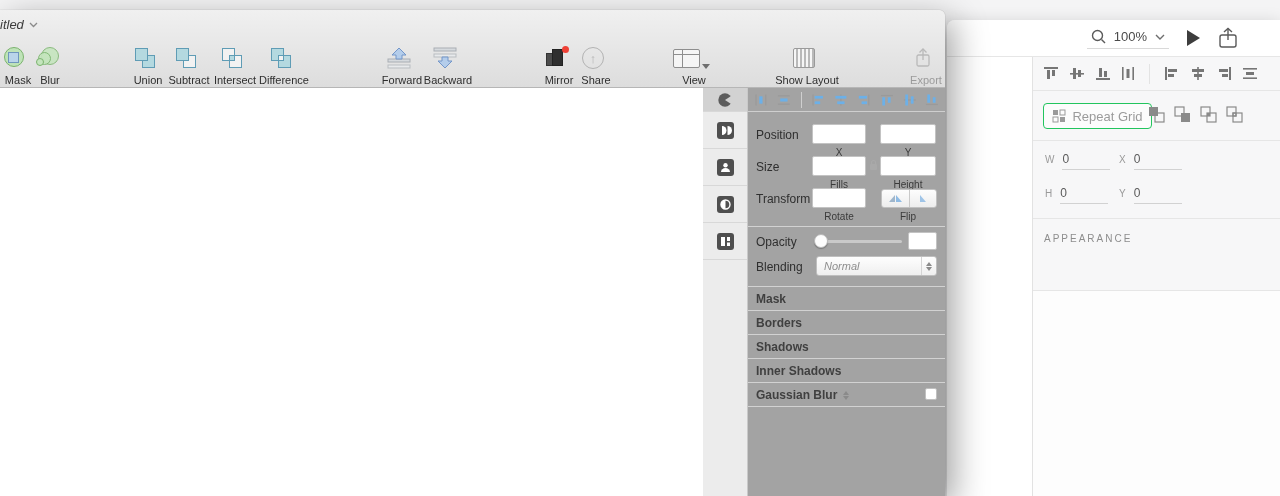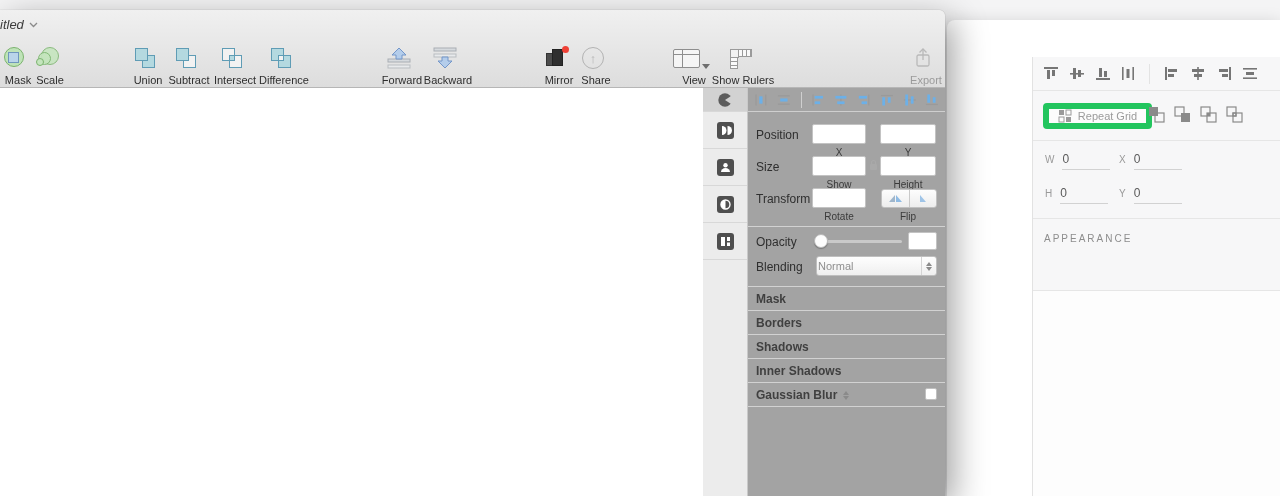"100%" div.xd-toolbar { html: none -> <div> <div> <svg> <circle></circle> <line></line> </svg> <span>100%</span> <svg> <polyline></polyline> </svg> </div> <div></div> <svg> <rect></rect> <line></line> <polyline></polyline> </svg> </div> }
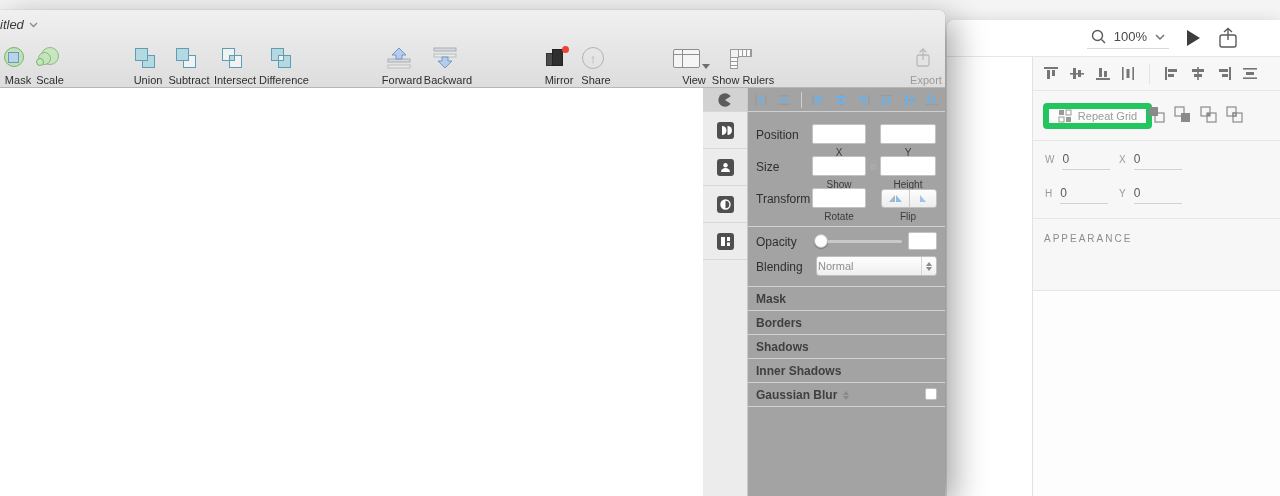"Scale" div.tlabel { text: Scale -> Blur }
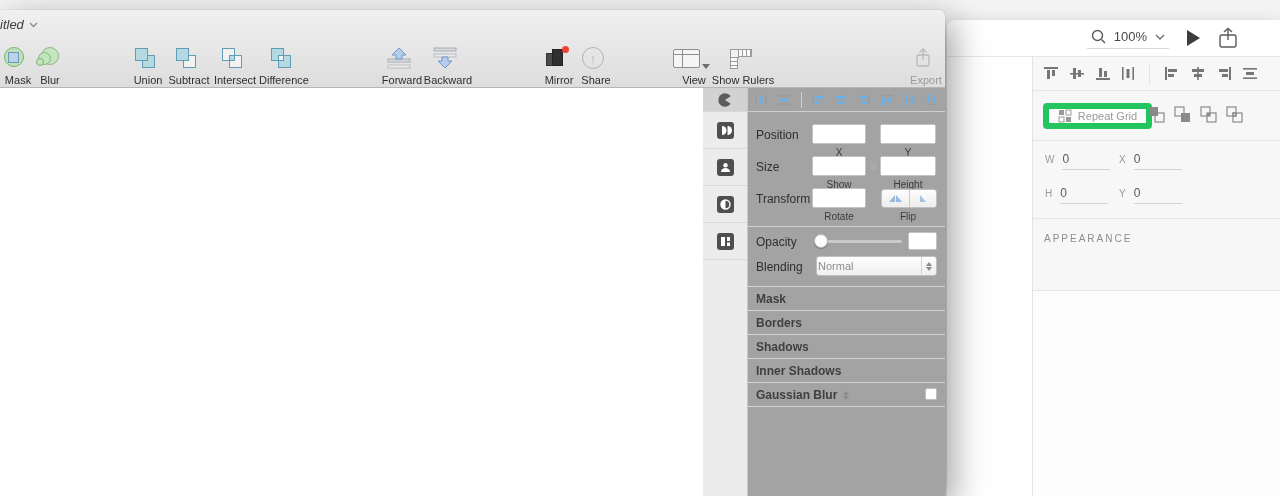"Show Rulers" div.titem { html: <div> <div> <div> <div></div> <div></div> <div></div> </div> </div> <div>Show Rulers</div> </div> -> none }
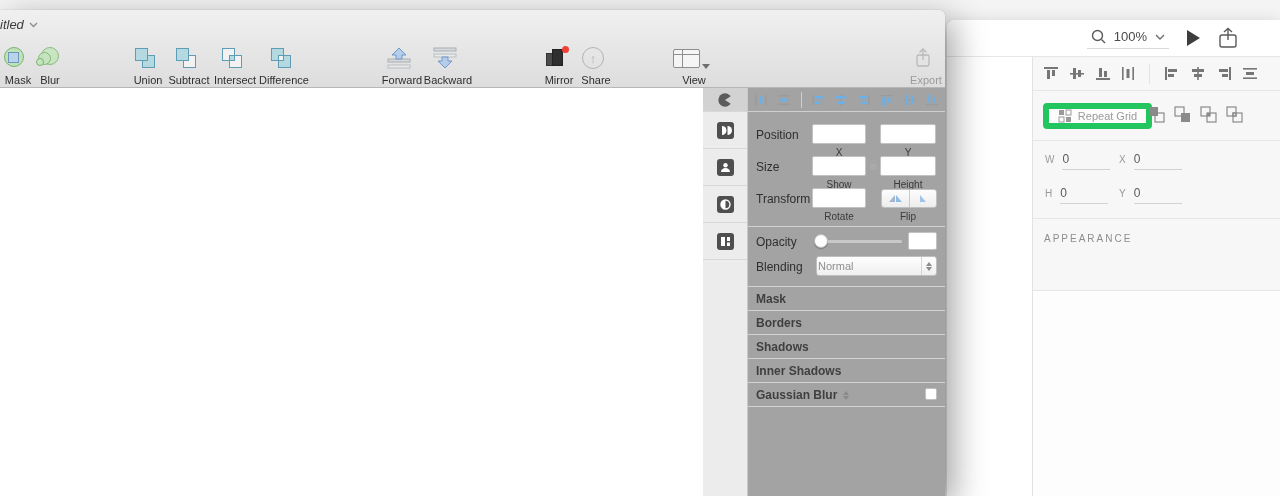"Show Layout" div.titem { html: none -> <div> <div> <div></div> </div> <div>Show Layout</div> </div> }
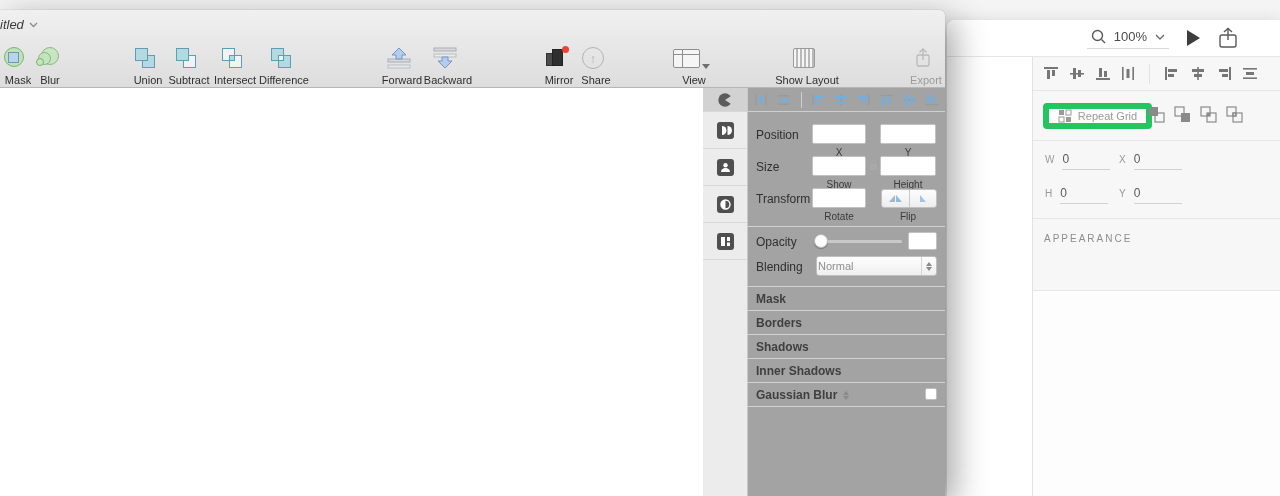"Repeat Grid" .xd-repeat-btn { border: 6px solid #22c55e -> 1px solid #22c55e; font-size: 11px -> 13px }
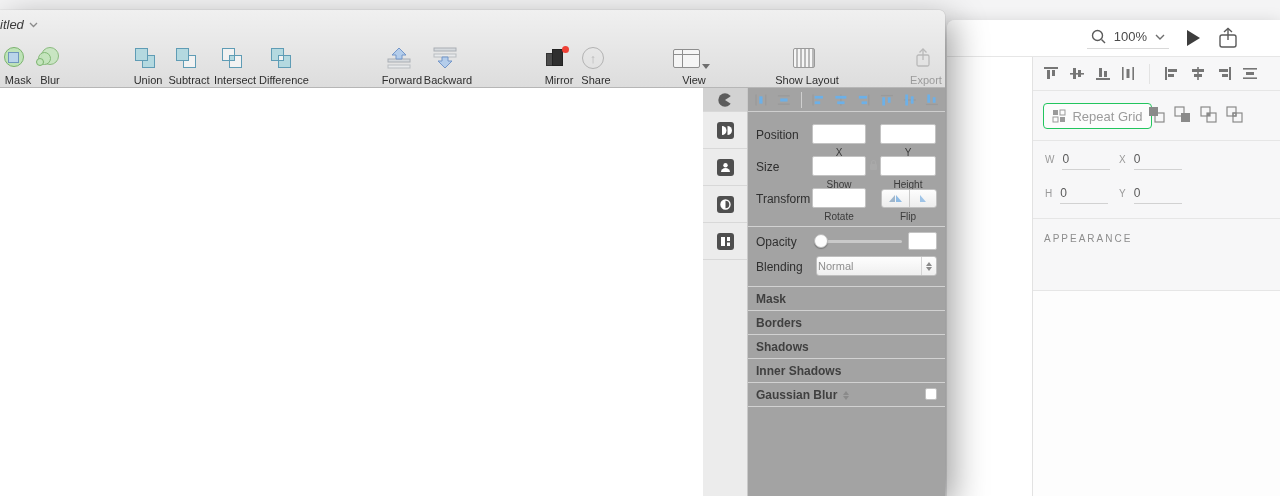"Show" div.sublab { text: Show -> Fills }
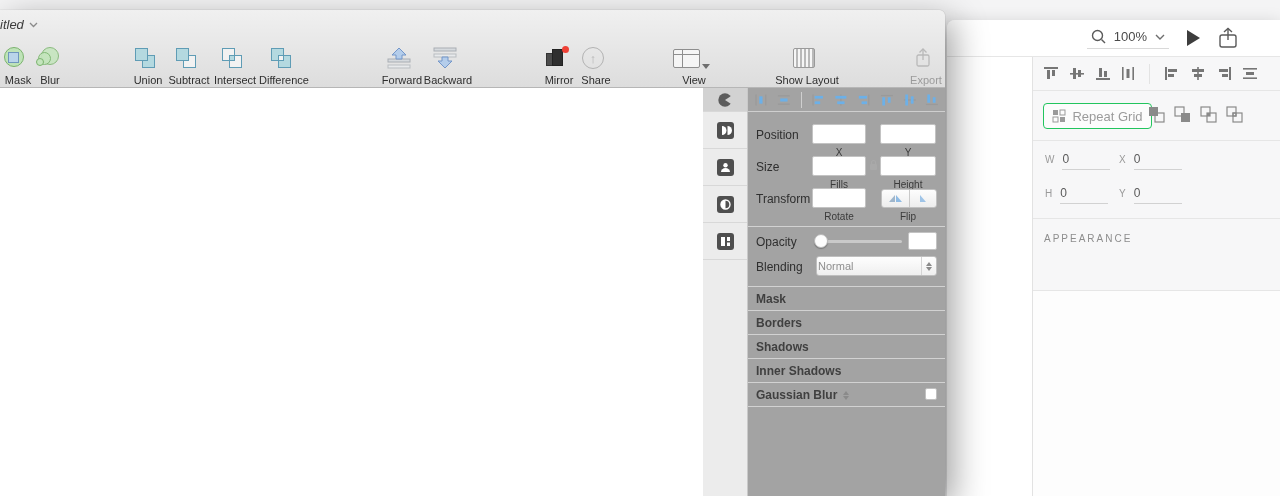"Normal" .dropdown { font-style: none -> italic; padding-left: 1px -> 7px }
